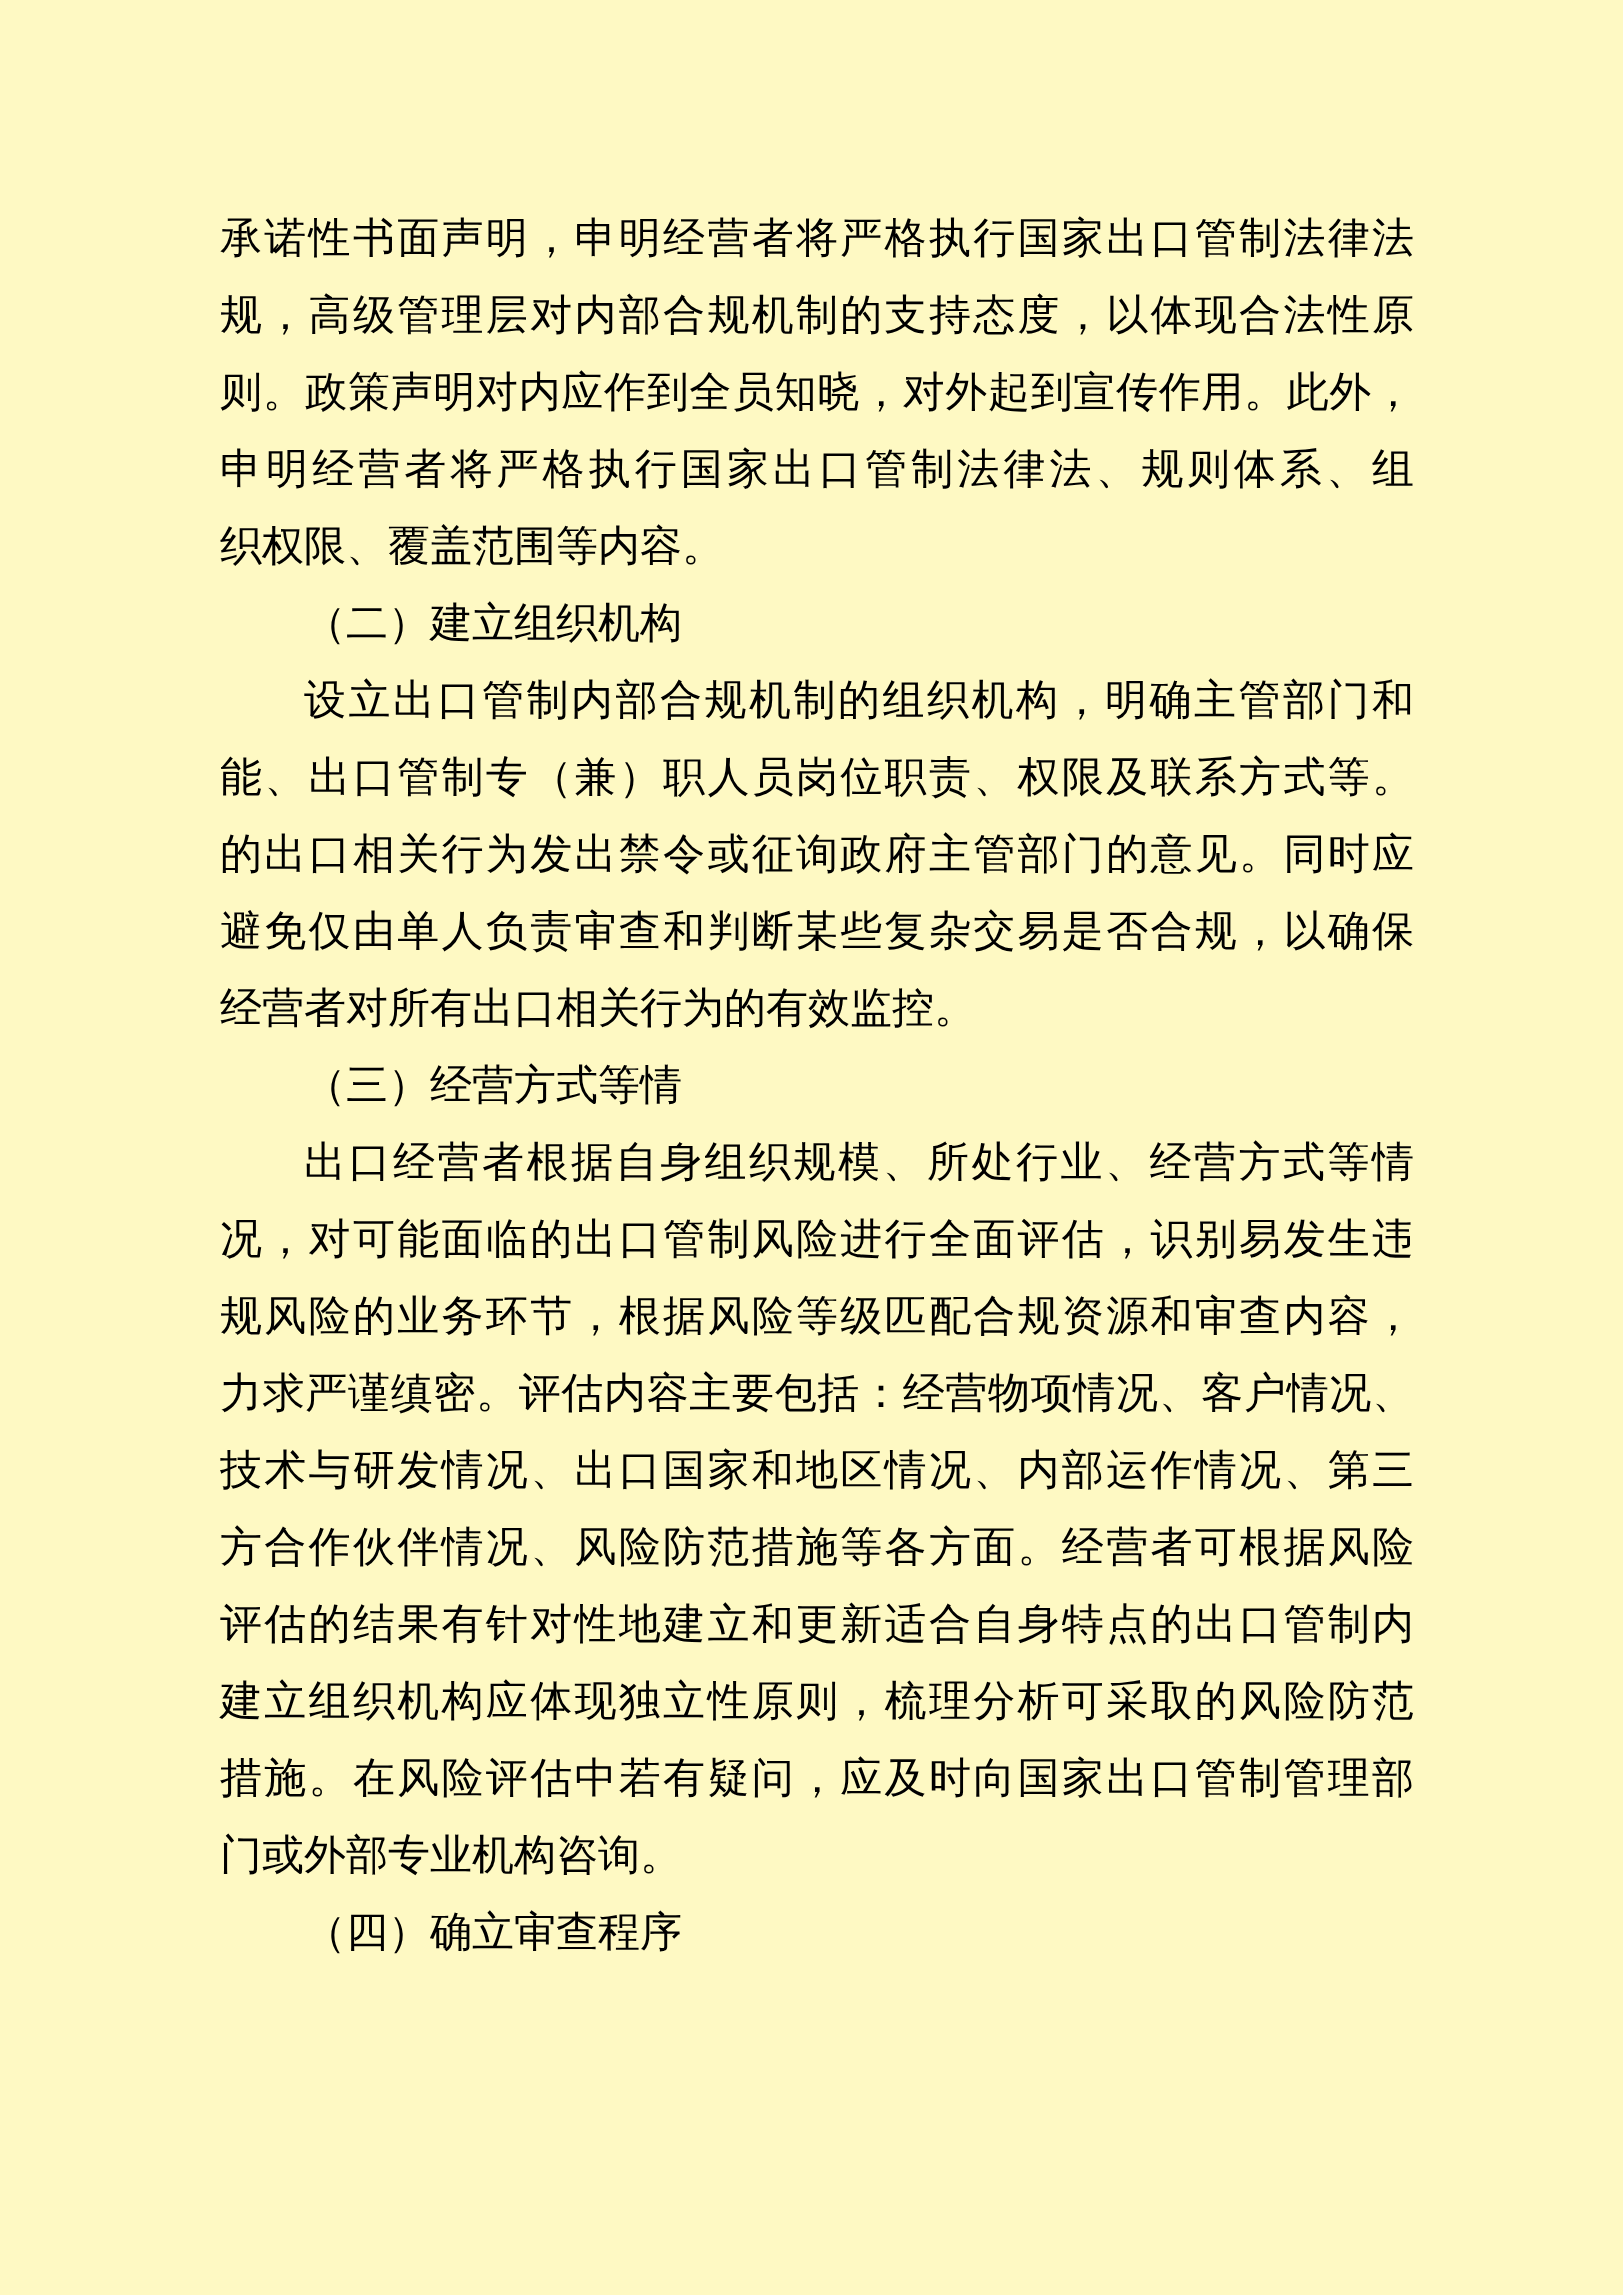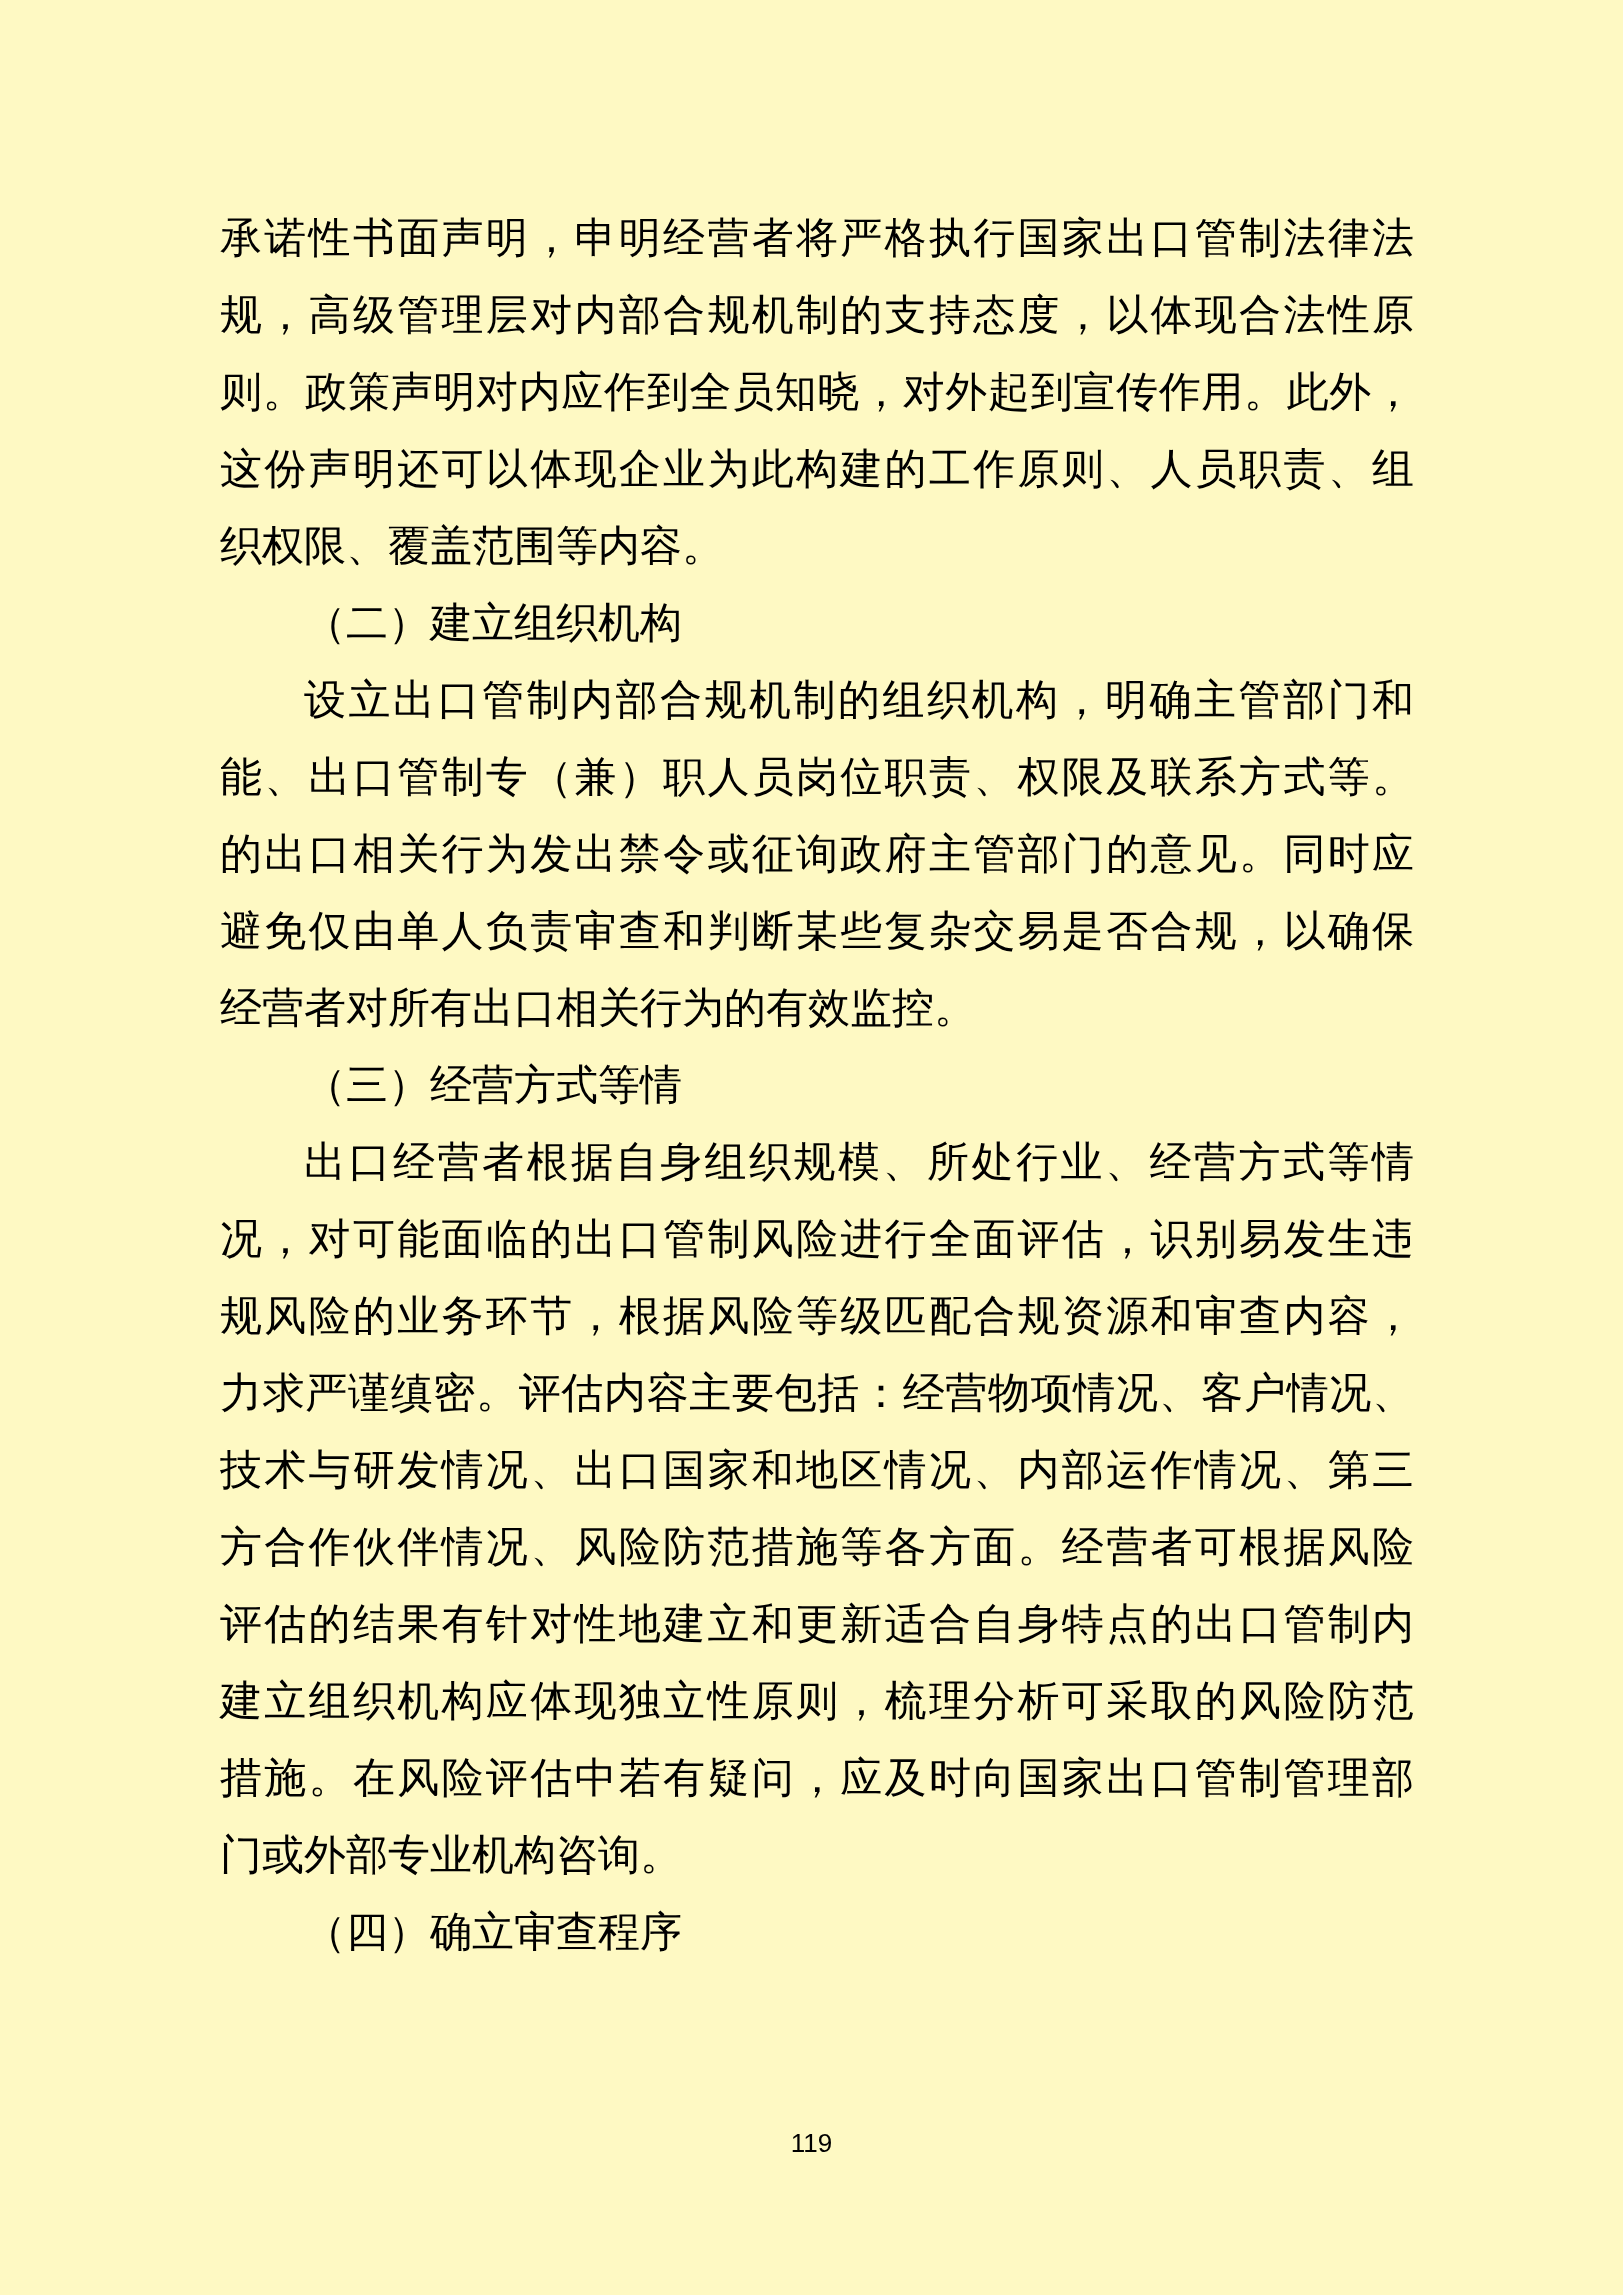"这份声明还可以体现企业为此构建的工作原则、人员职责、组" div.ln { text: 这份声明还可以体现企业为此构建的工作原则、人员职责 -> 申明经营者将严格执行国家出口管制法律法、规则体系 }
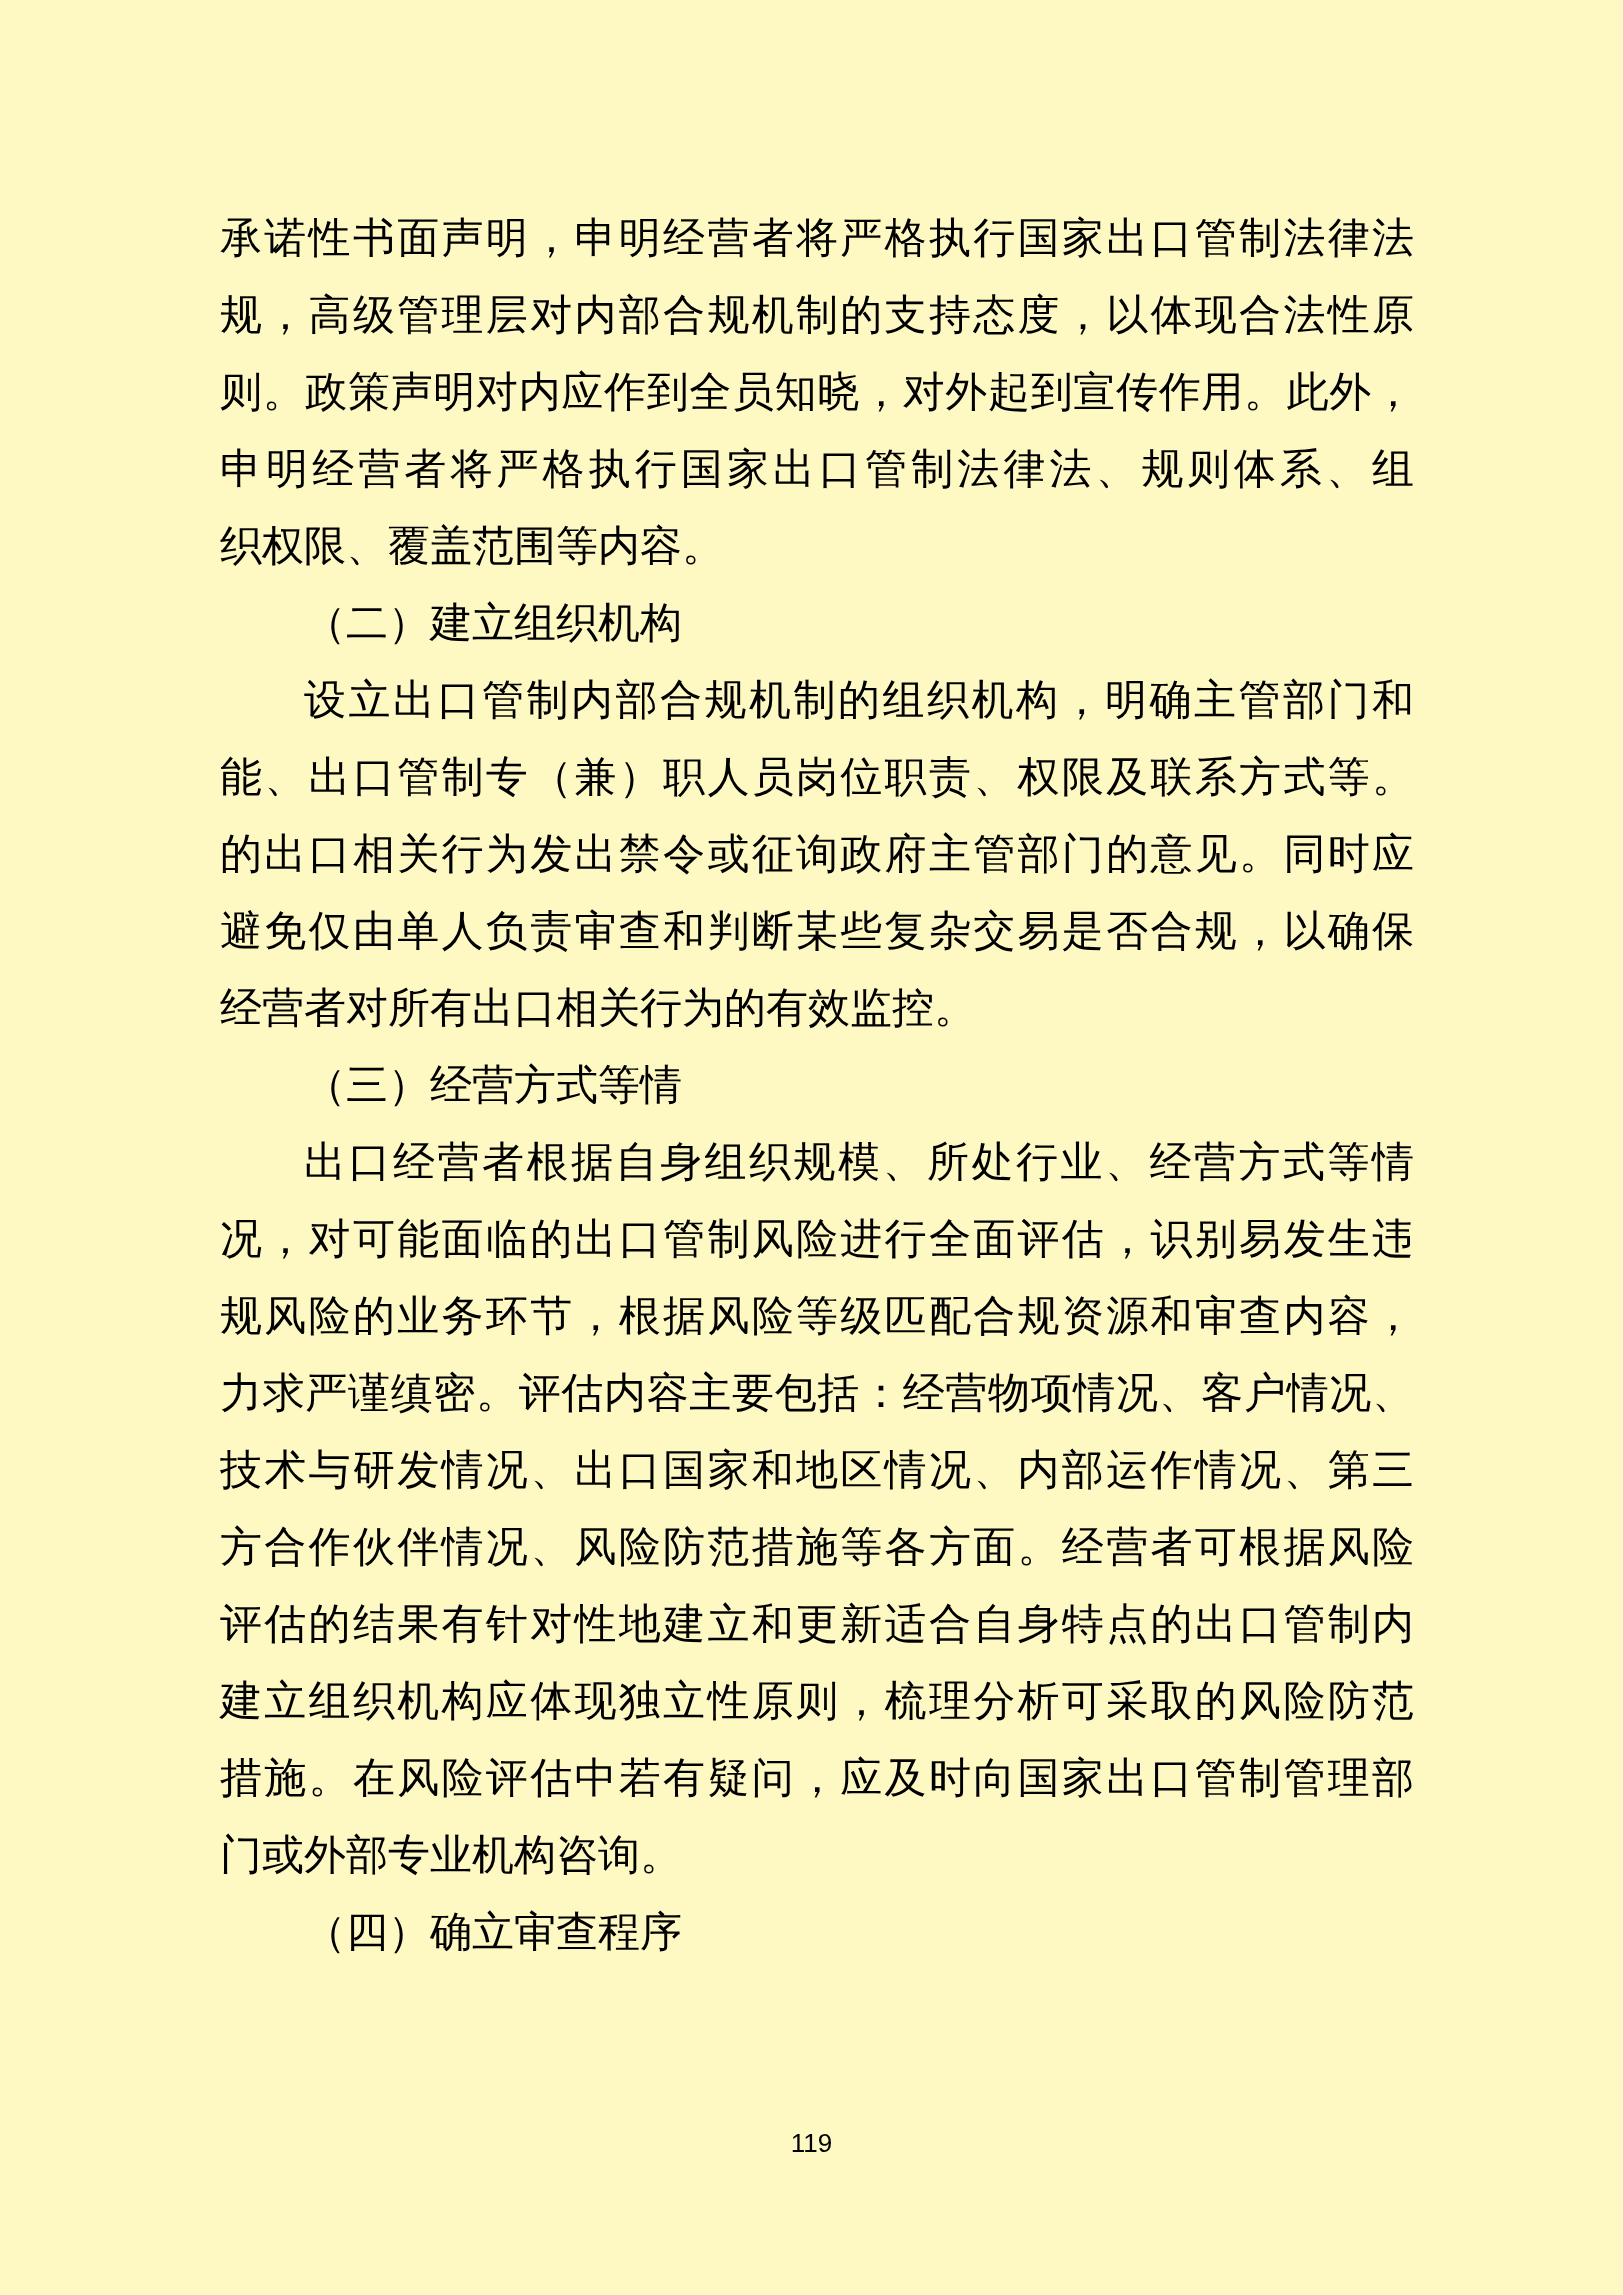"119" div.footer { html: <div> <span>119</span> </div> -> none }
